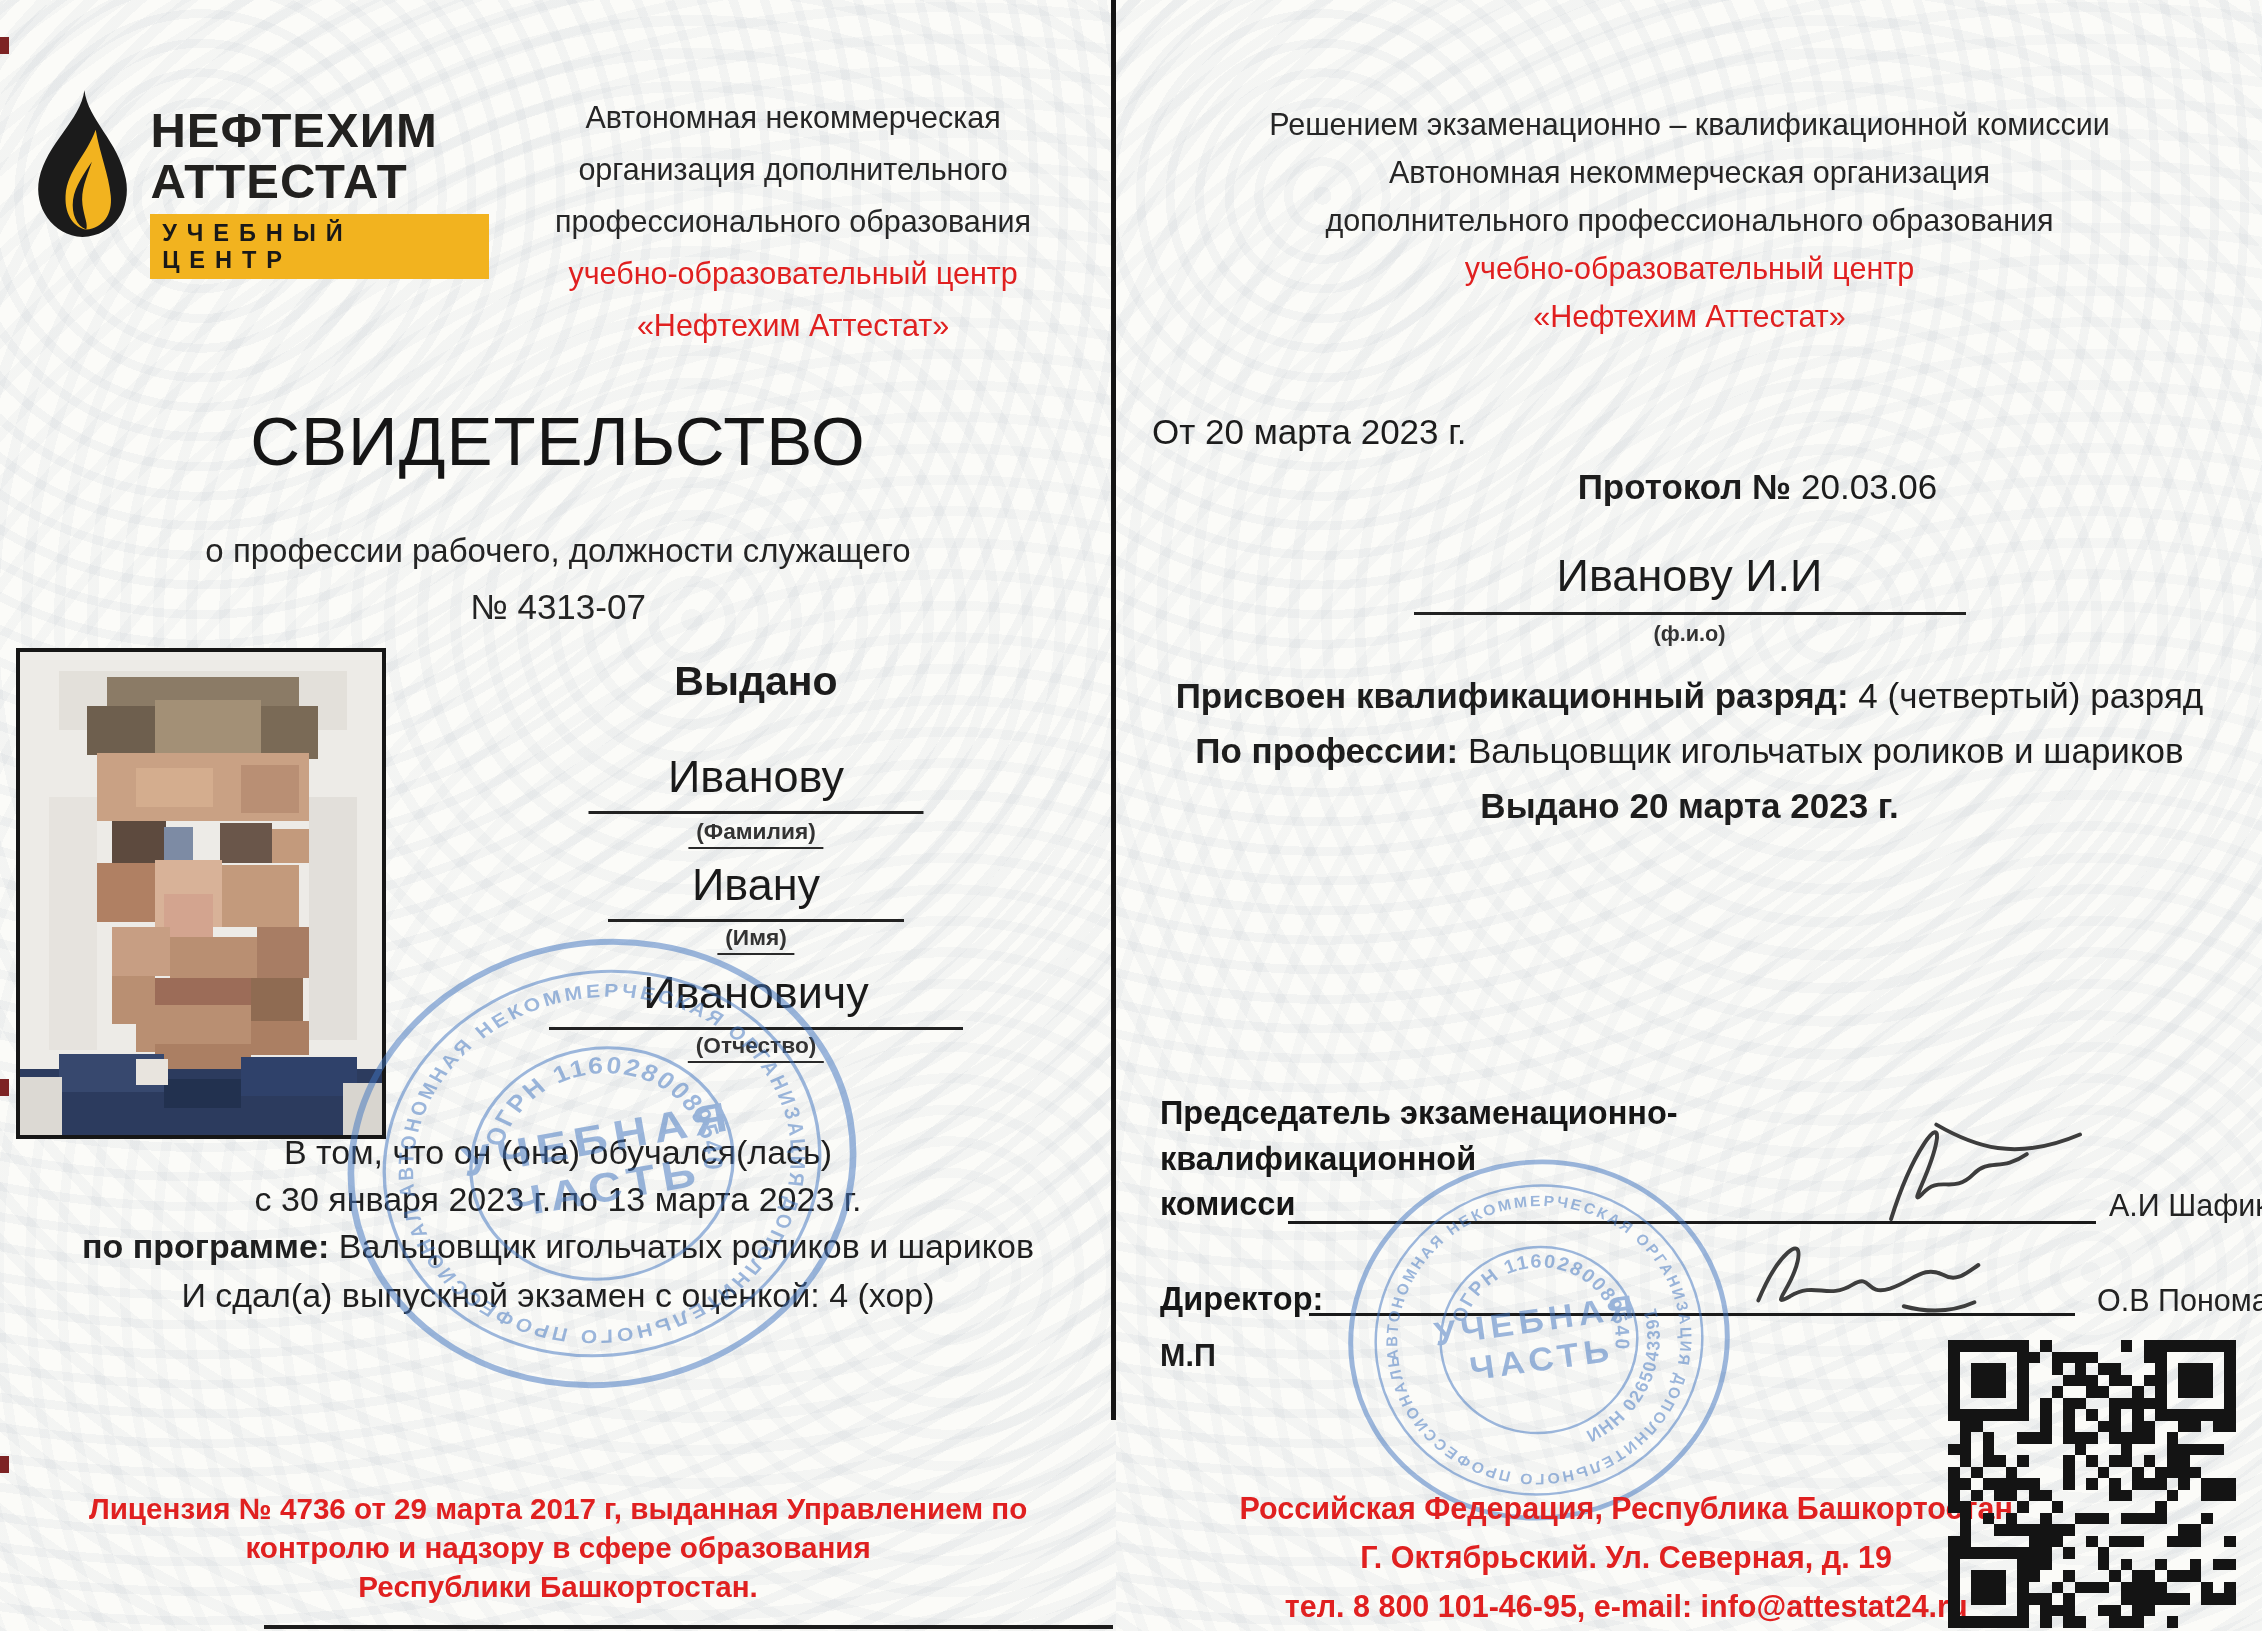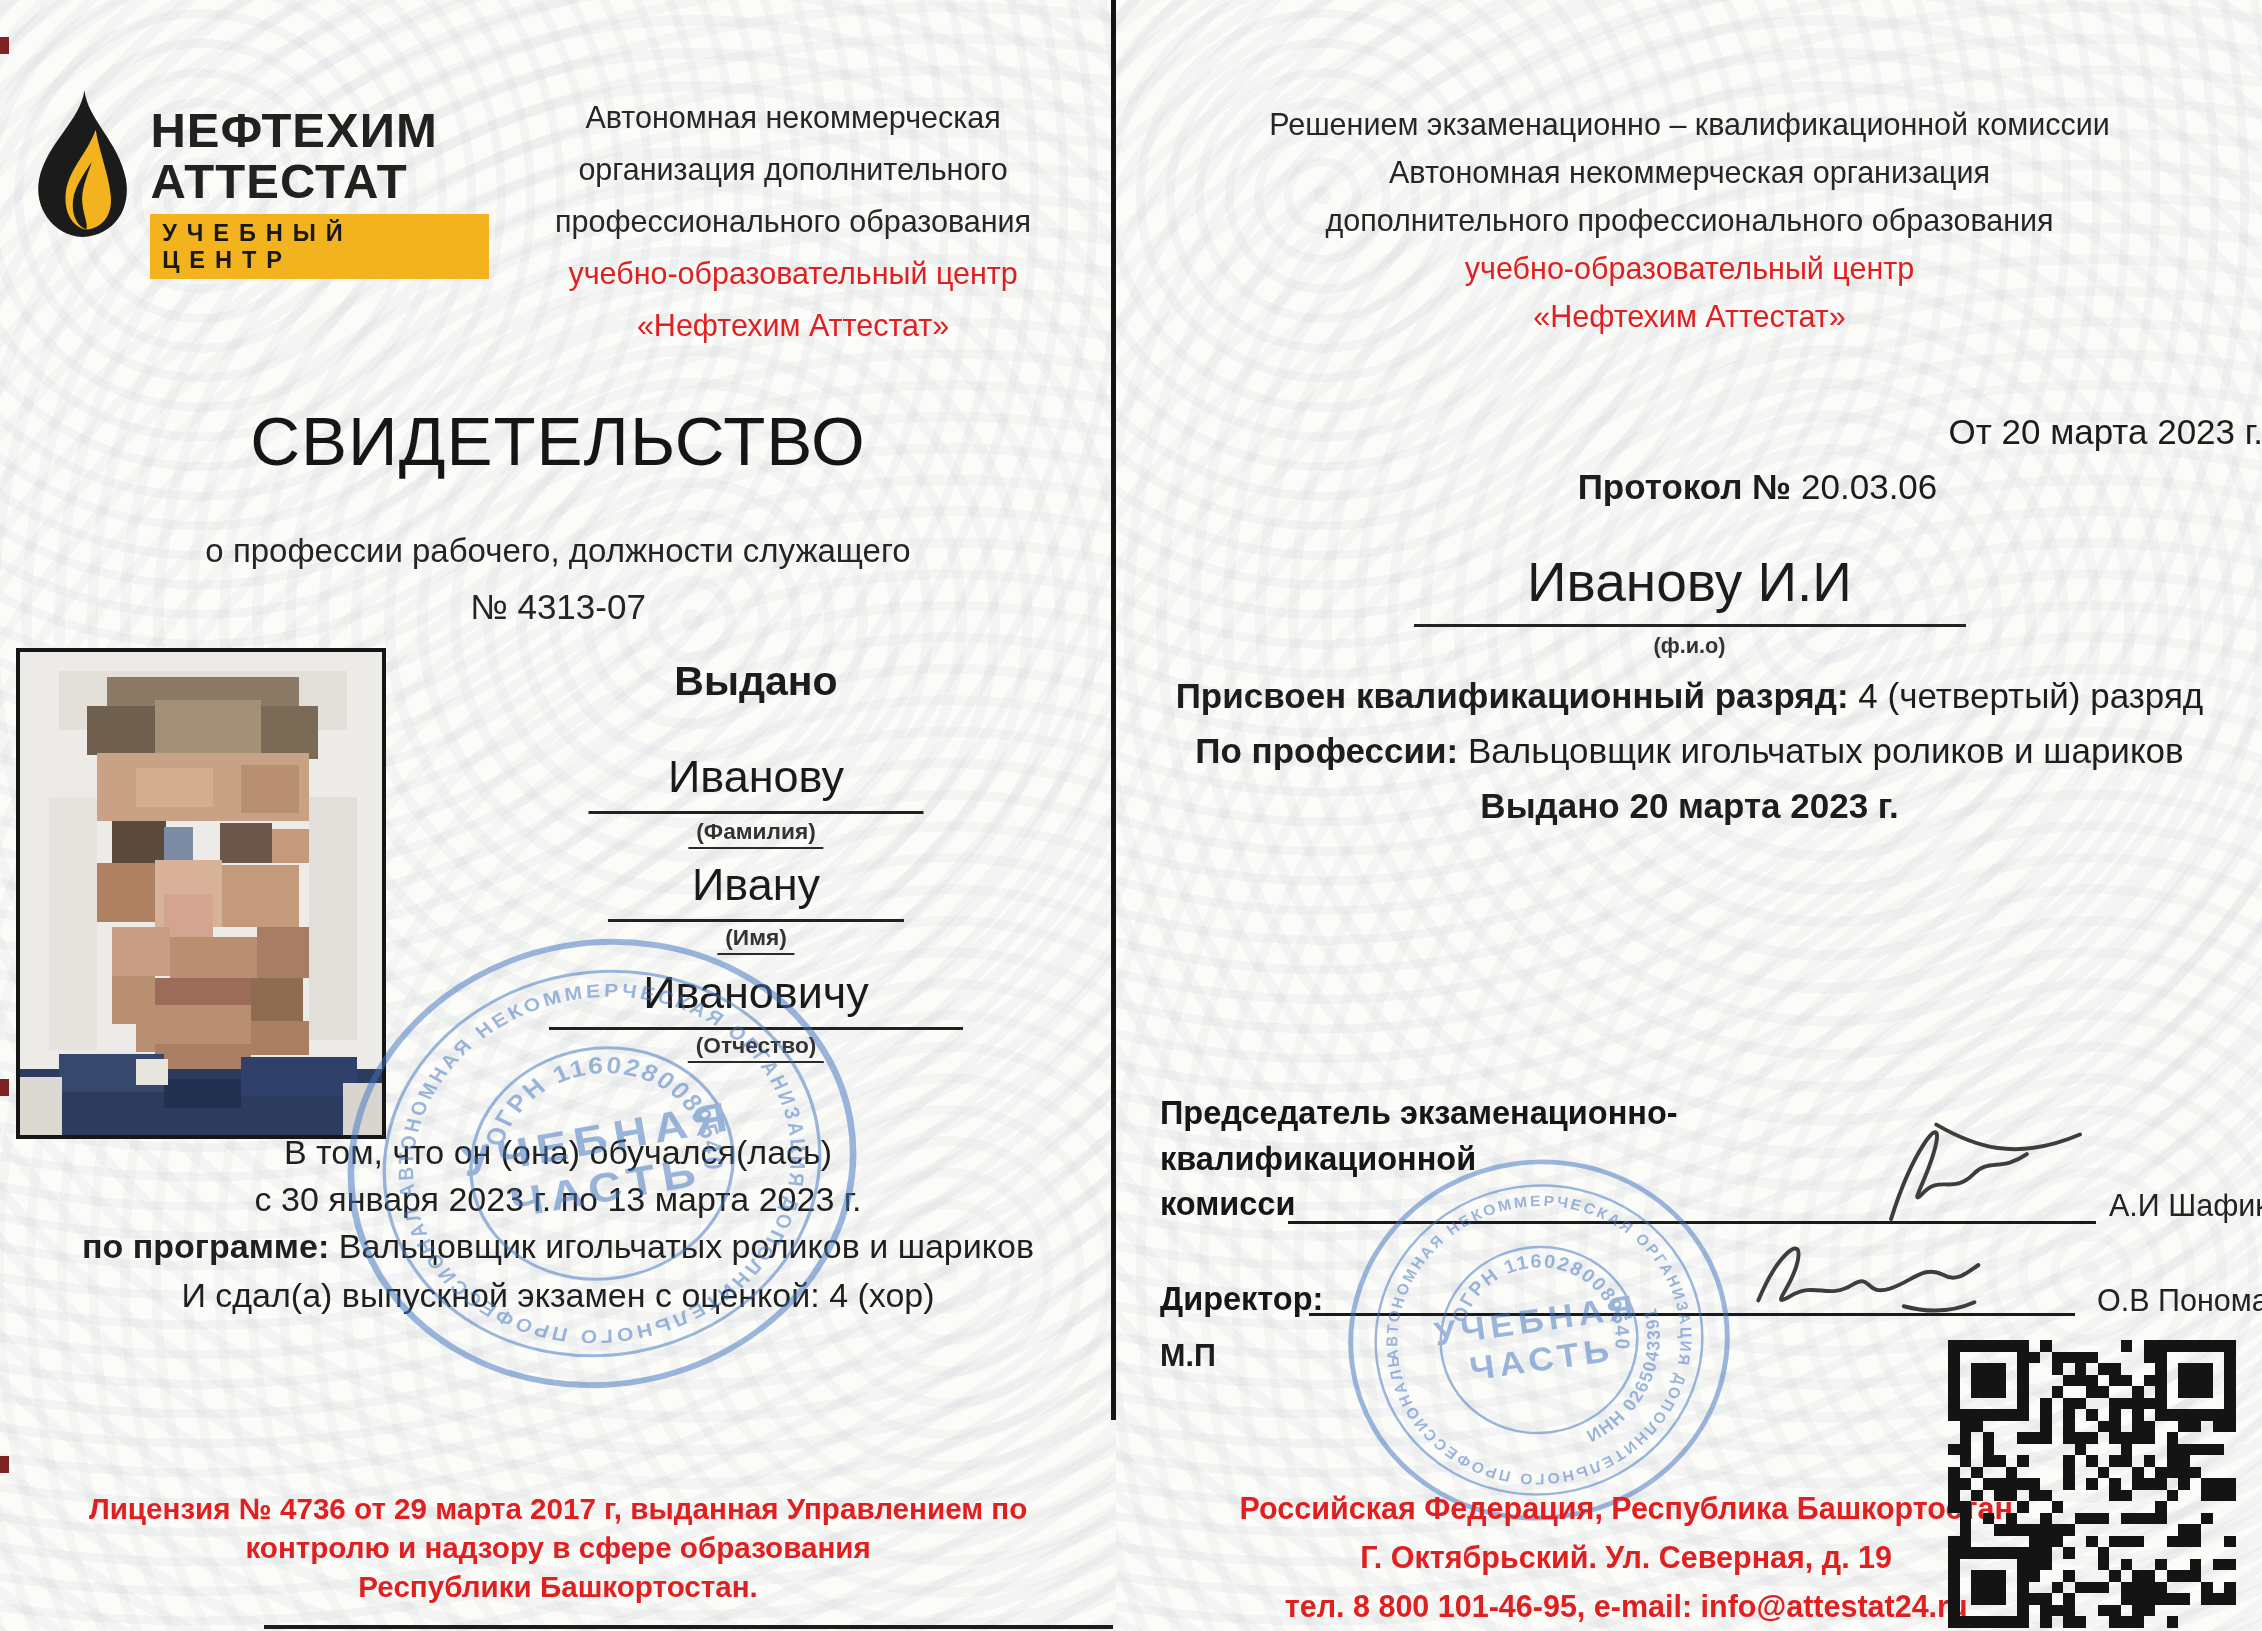"От 20 марта 2023 г." .rp-date { padding-left: none -> 36px; text-align: right -> left }
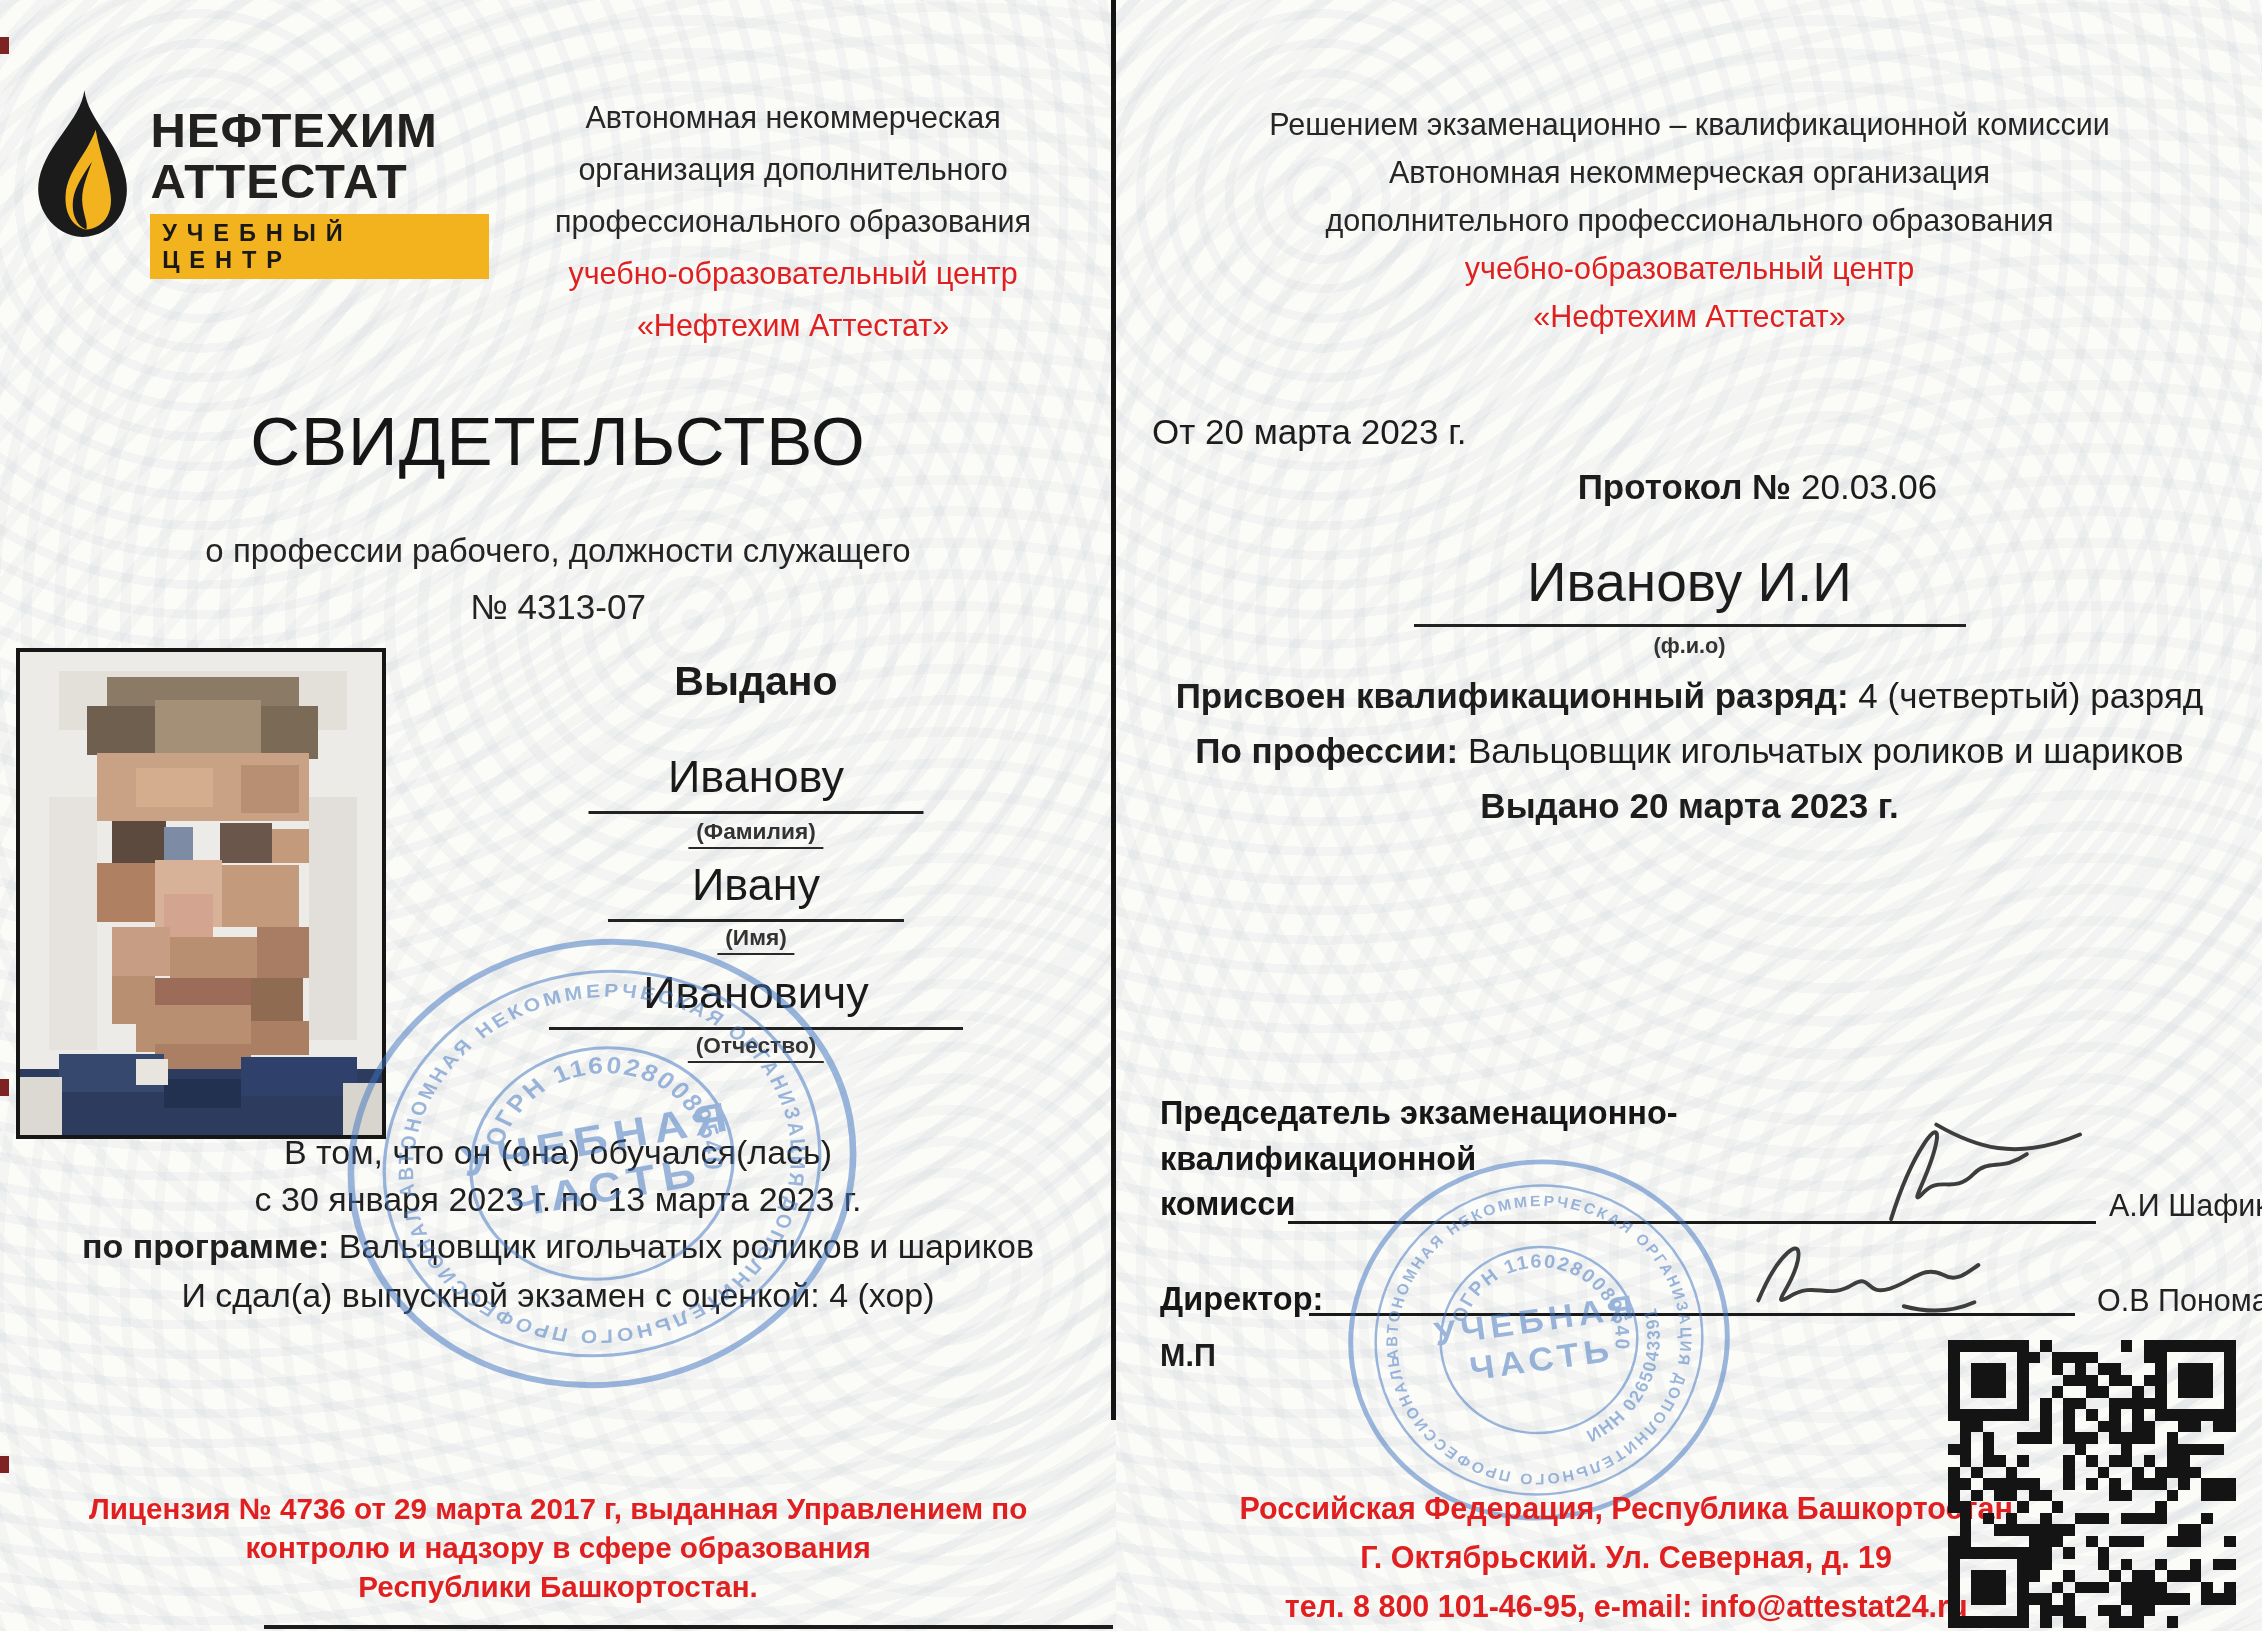"Иванову И.И" .rp-recipient .name { font-size: 55px -> 45px }
